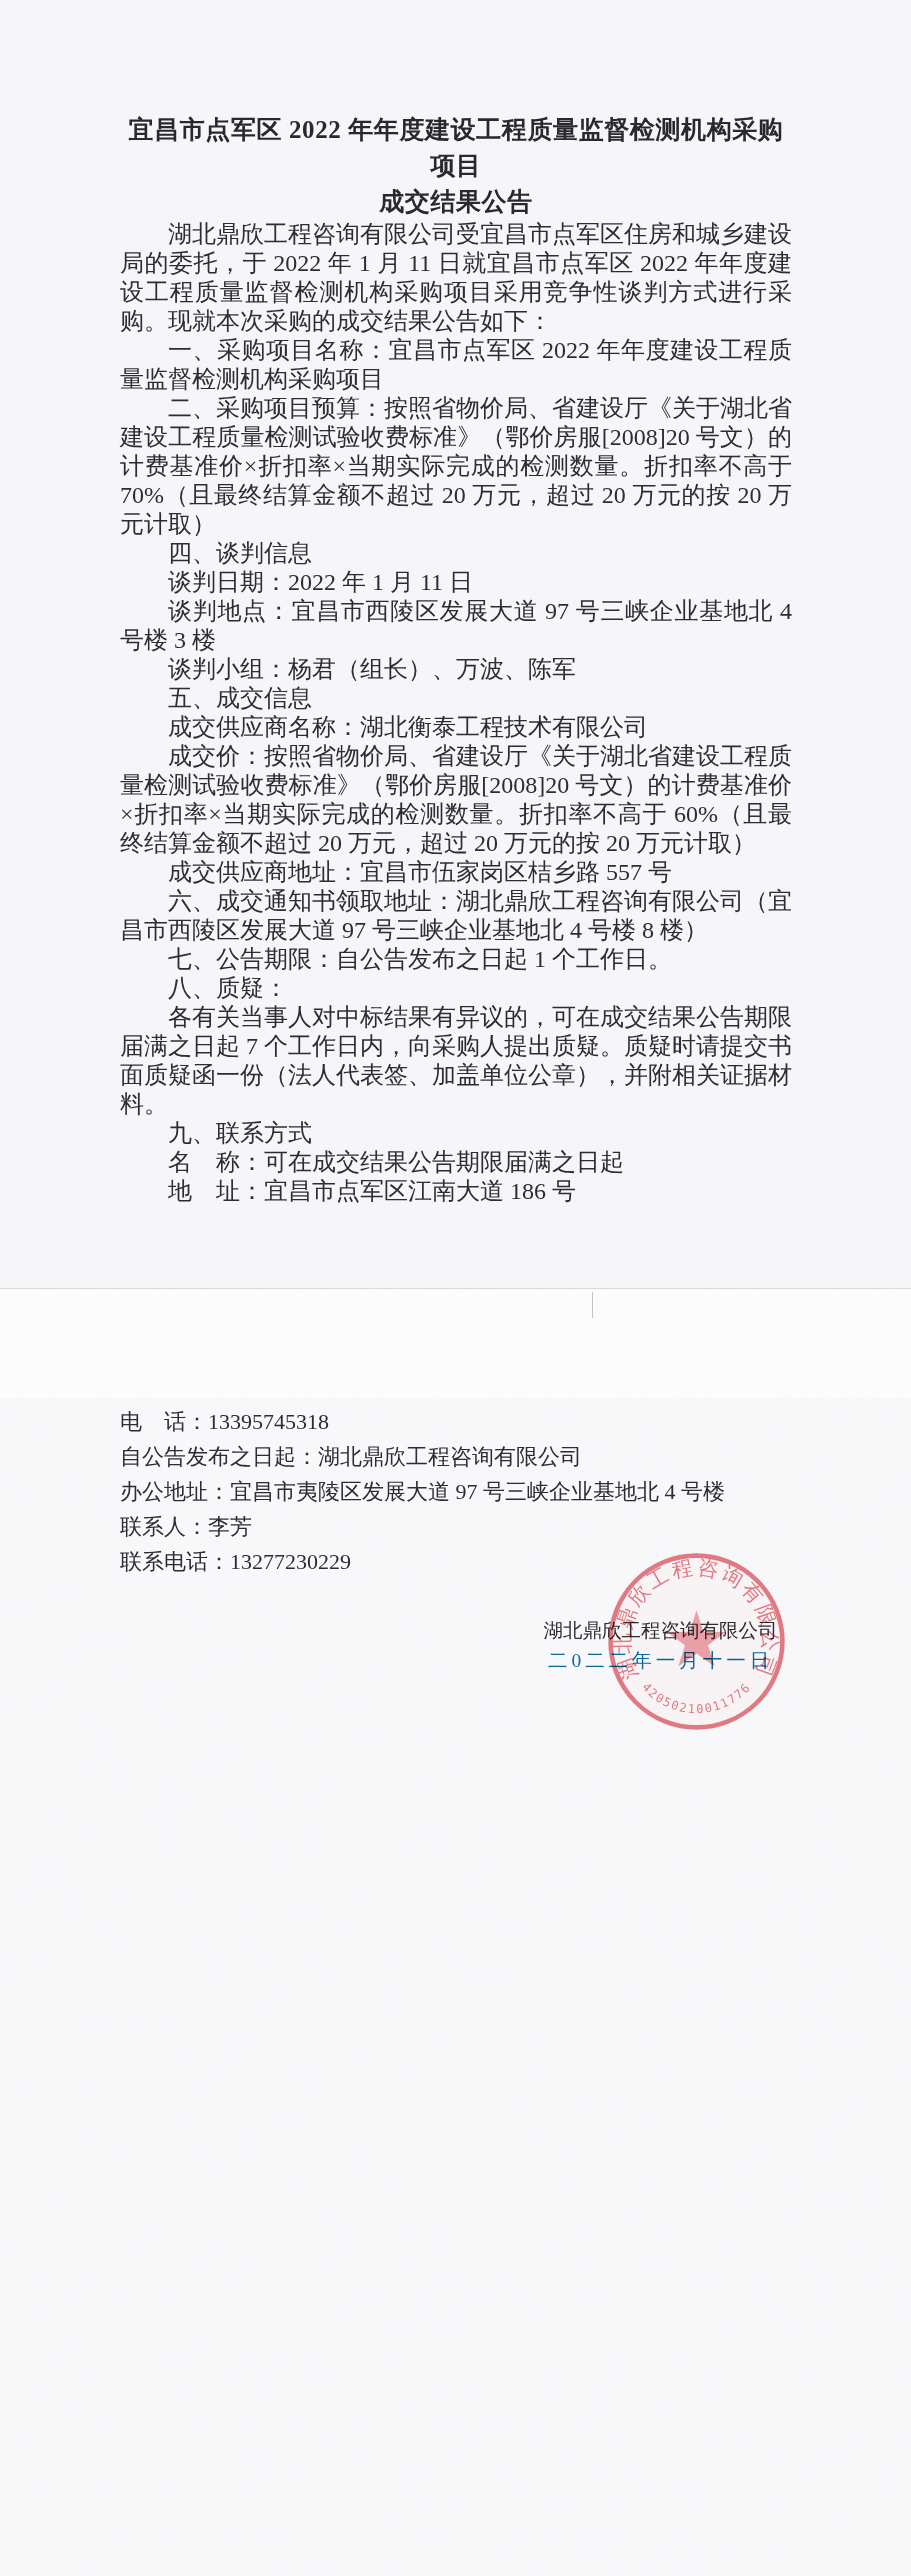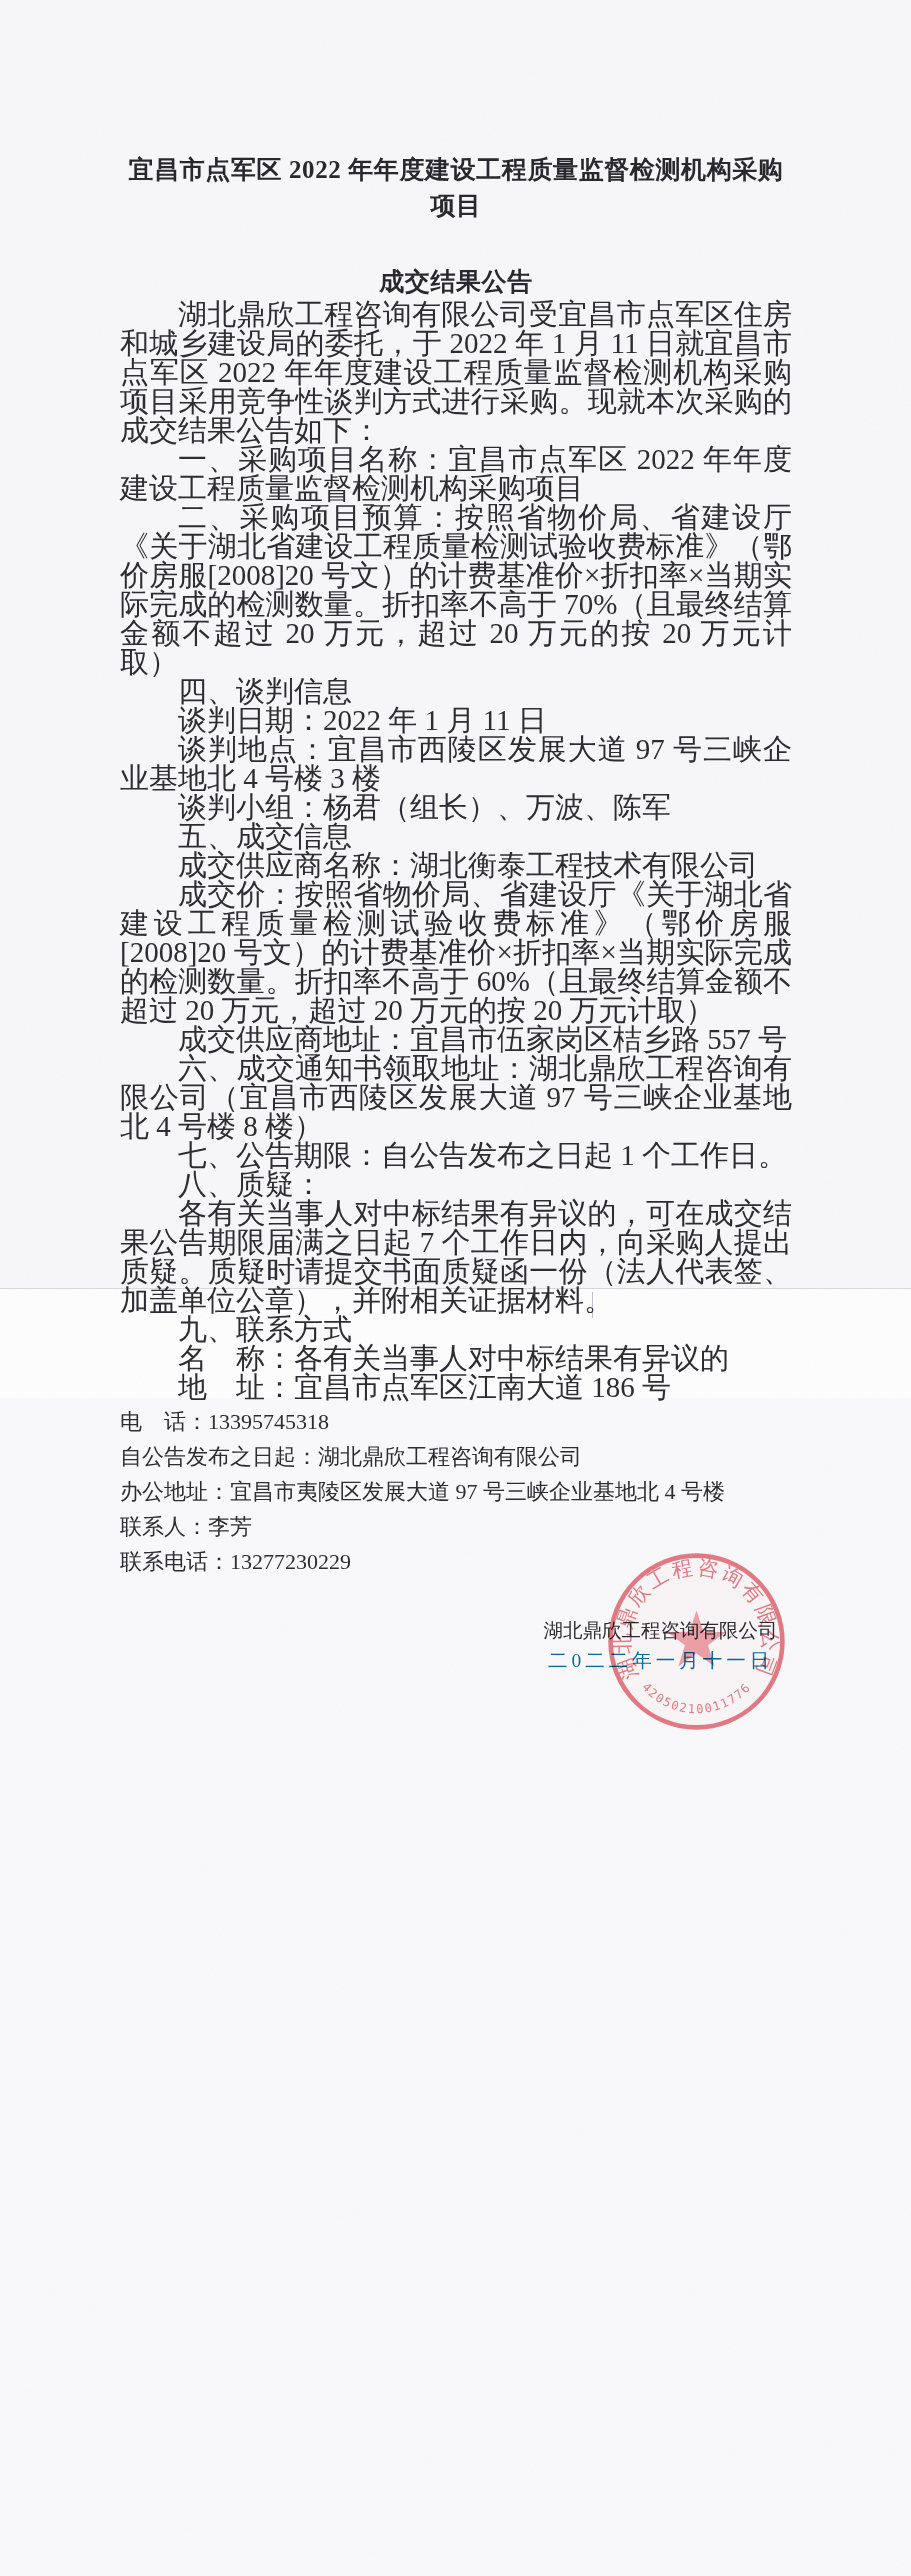"宜昌市点军区 2022 年年度建设工程质量监督检测机构采购项目" .doc-title { margin-top: 40px -> none }
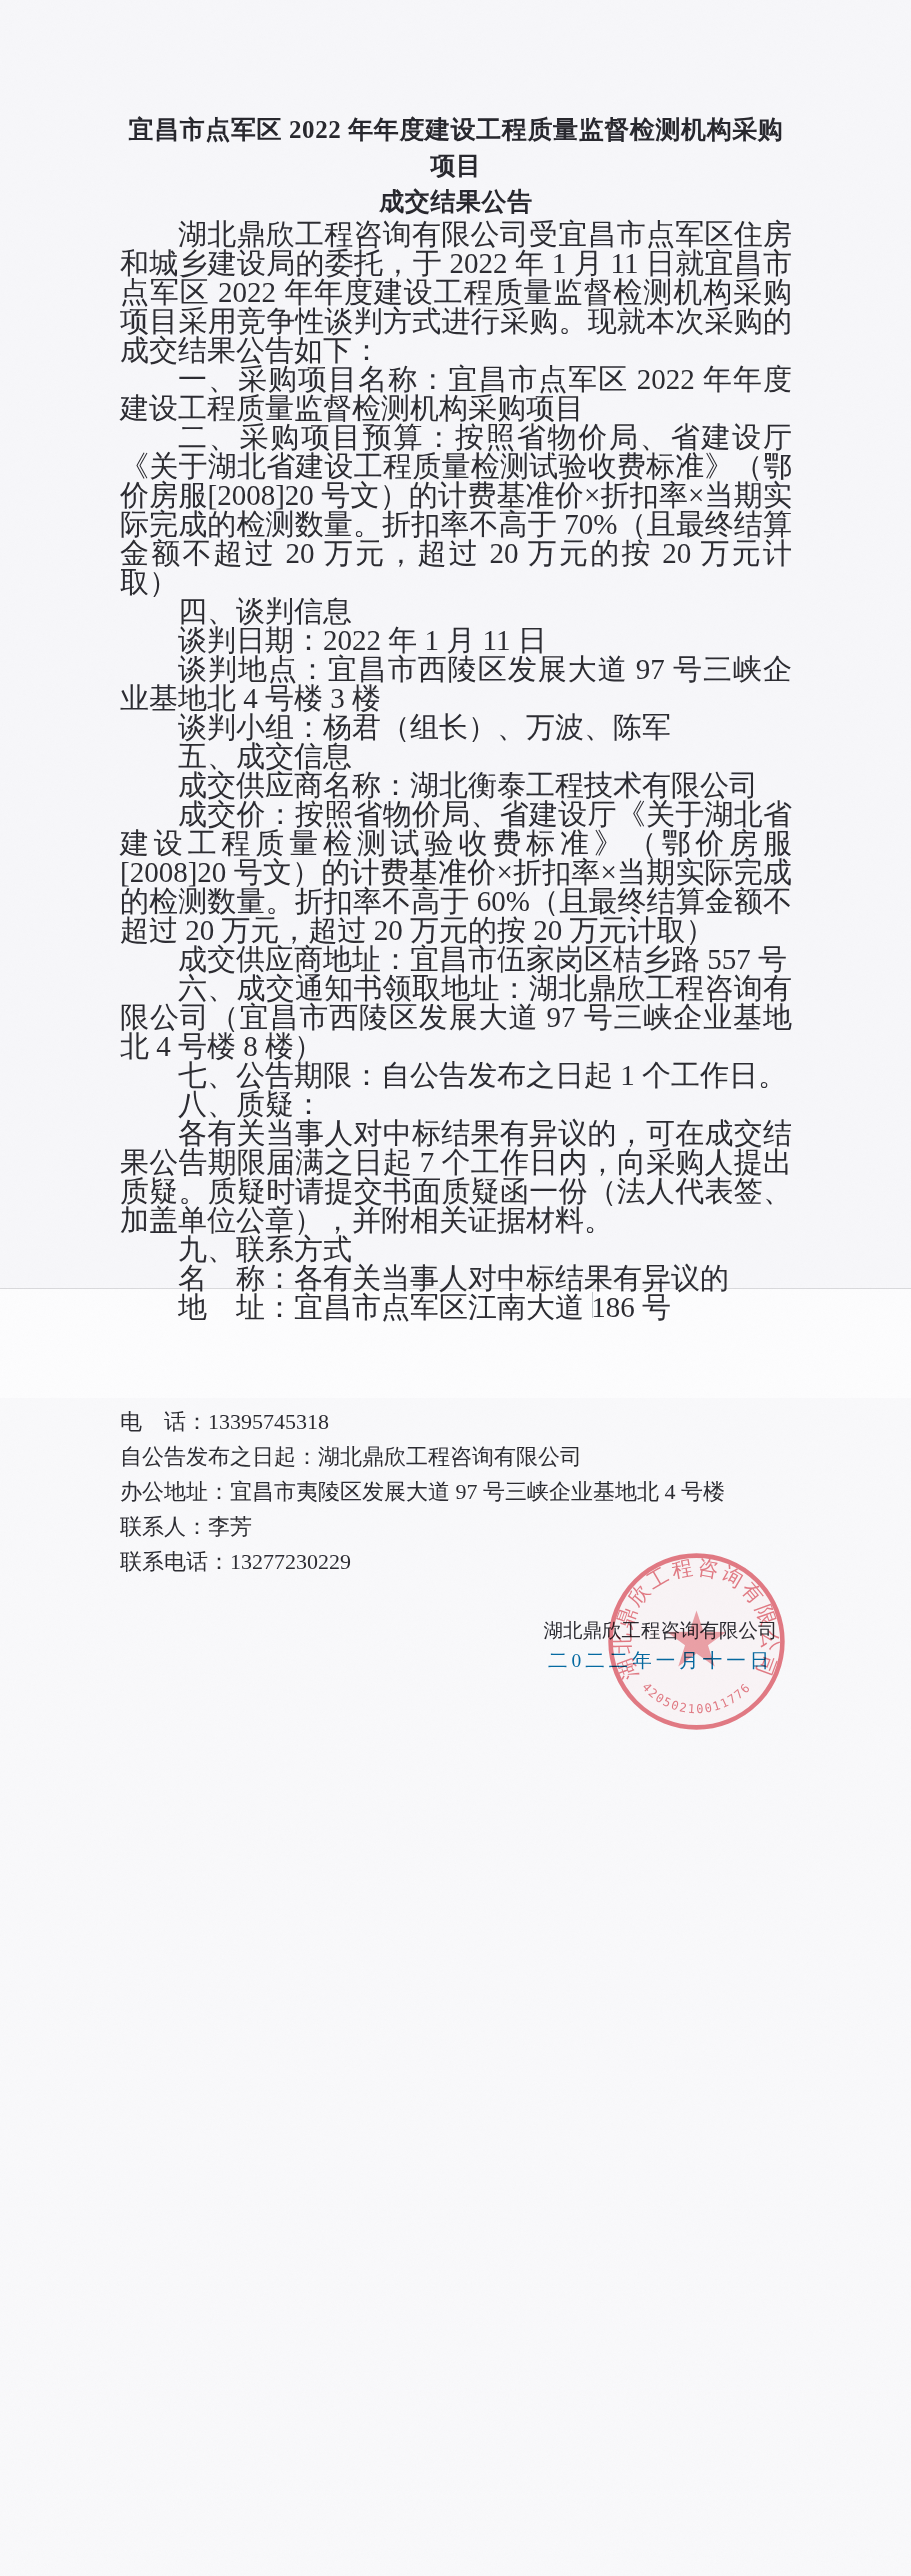"湖北鼎欣工程咨询有限公司受宜昌市点军区住房和城乡建设局的委托，于 2022 年" .doc-body p { font-size: 29px -> 24px }
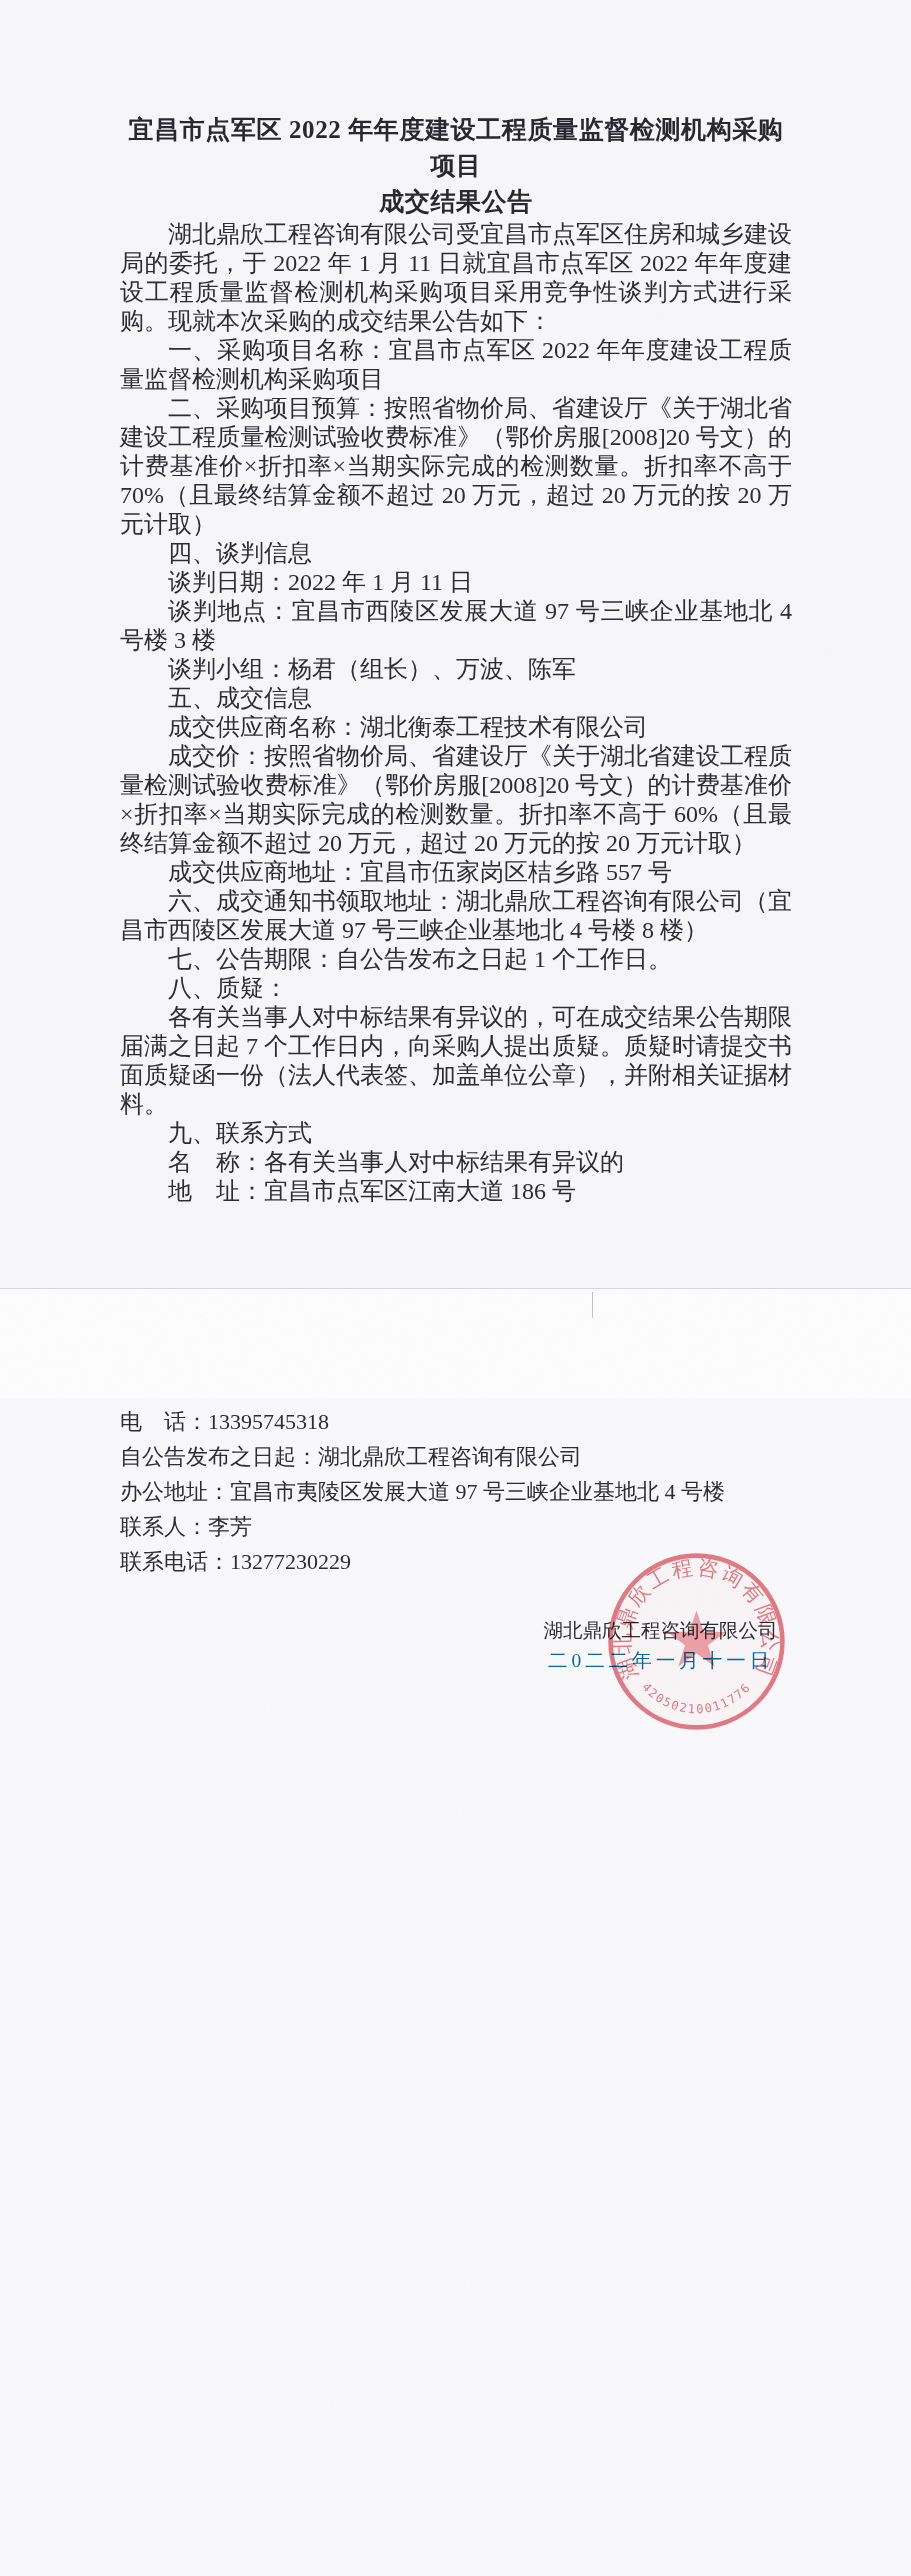"名 称：各有关当事人对中标结果有异议的" p { text: 各有关当事人对中标结果有异议的 -> 可在成交结果公告期限届满之日起 }
